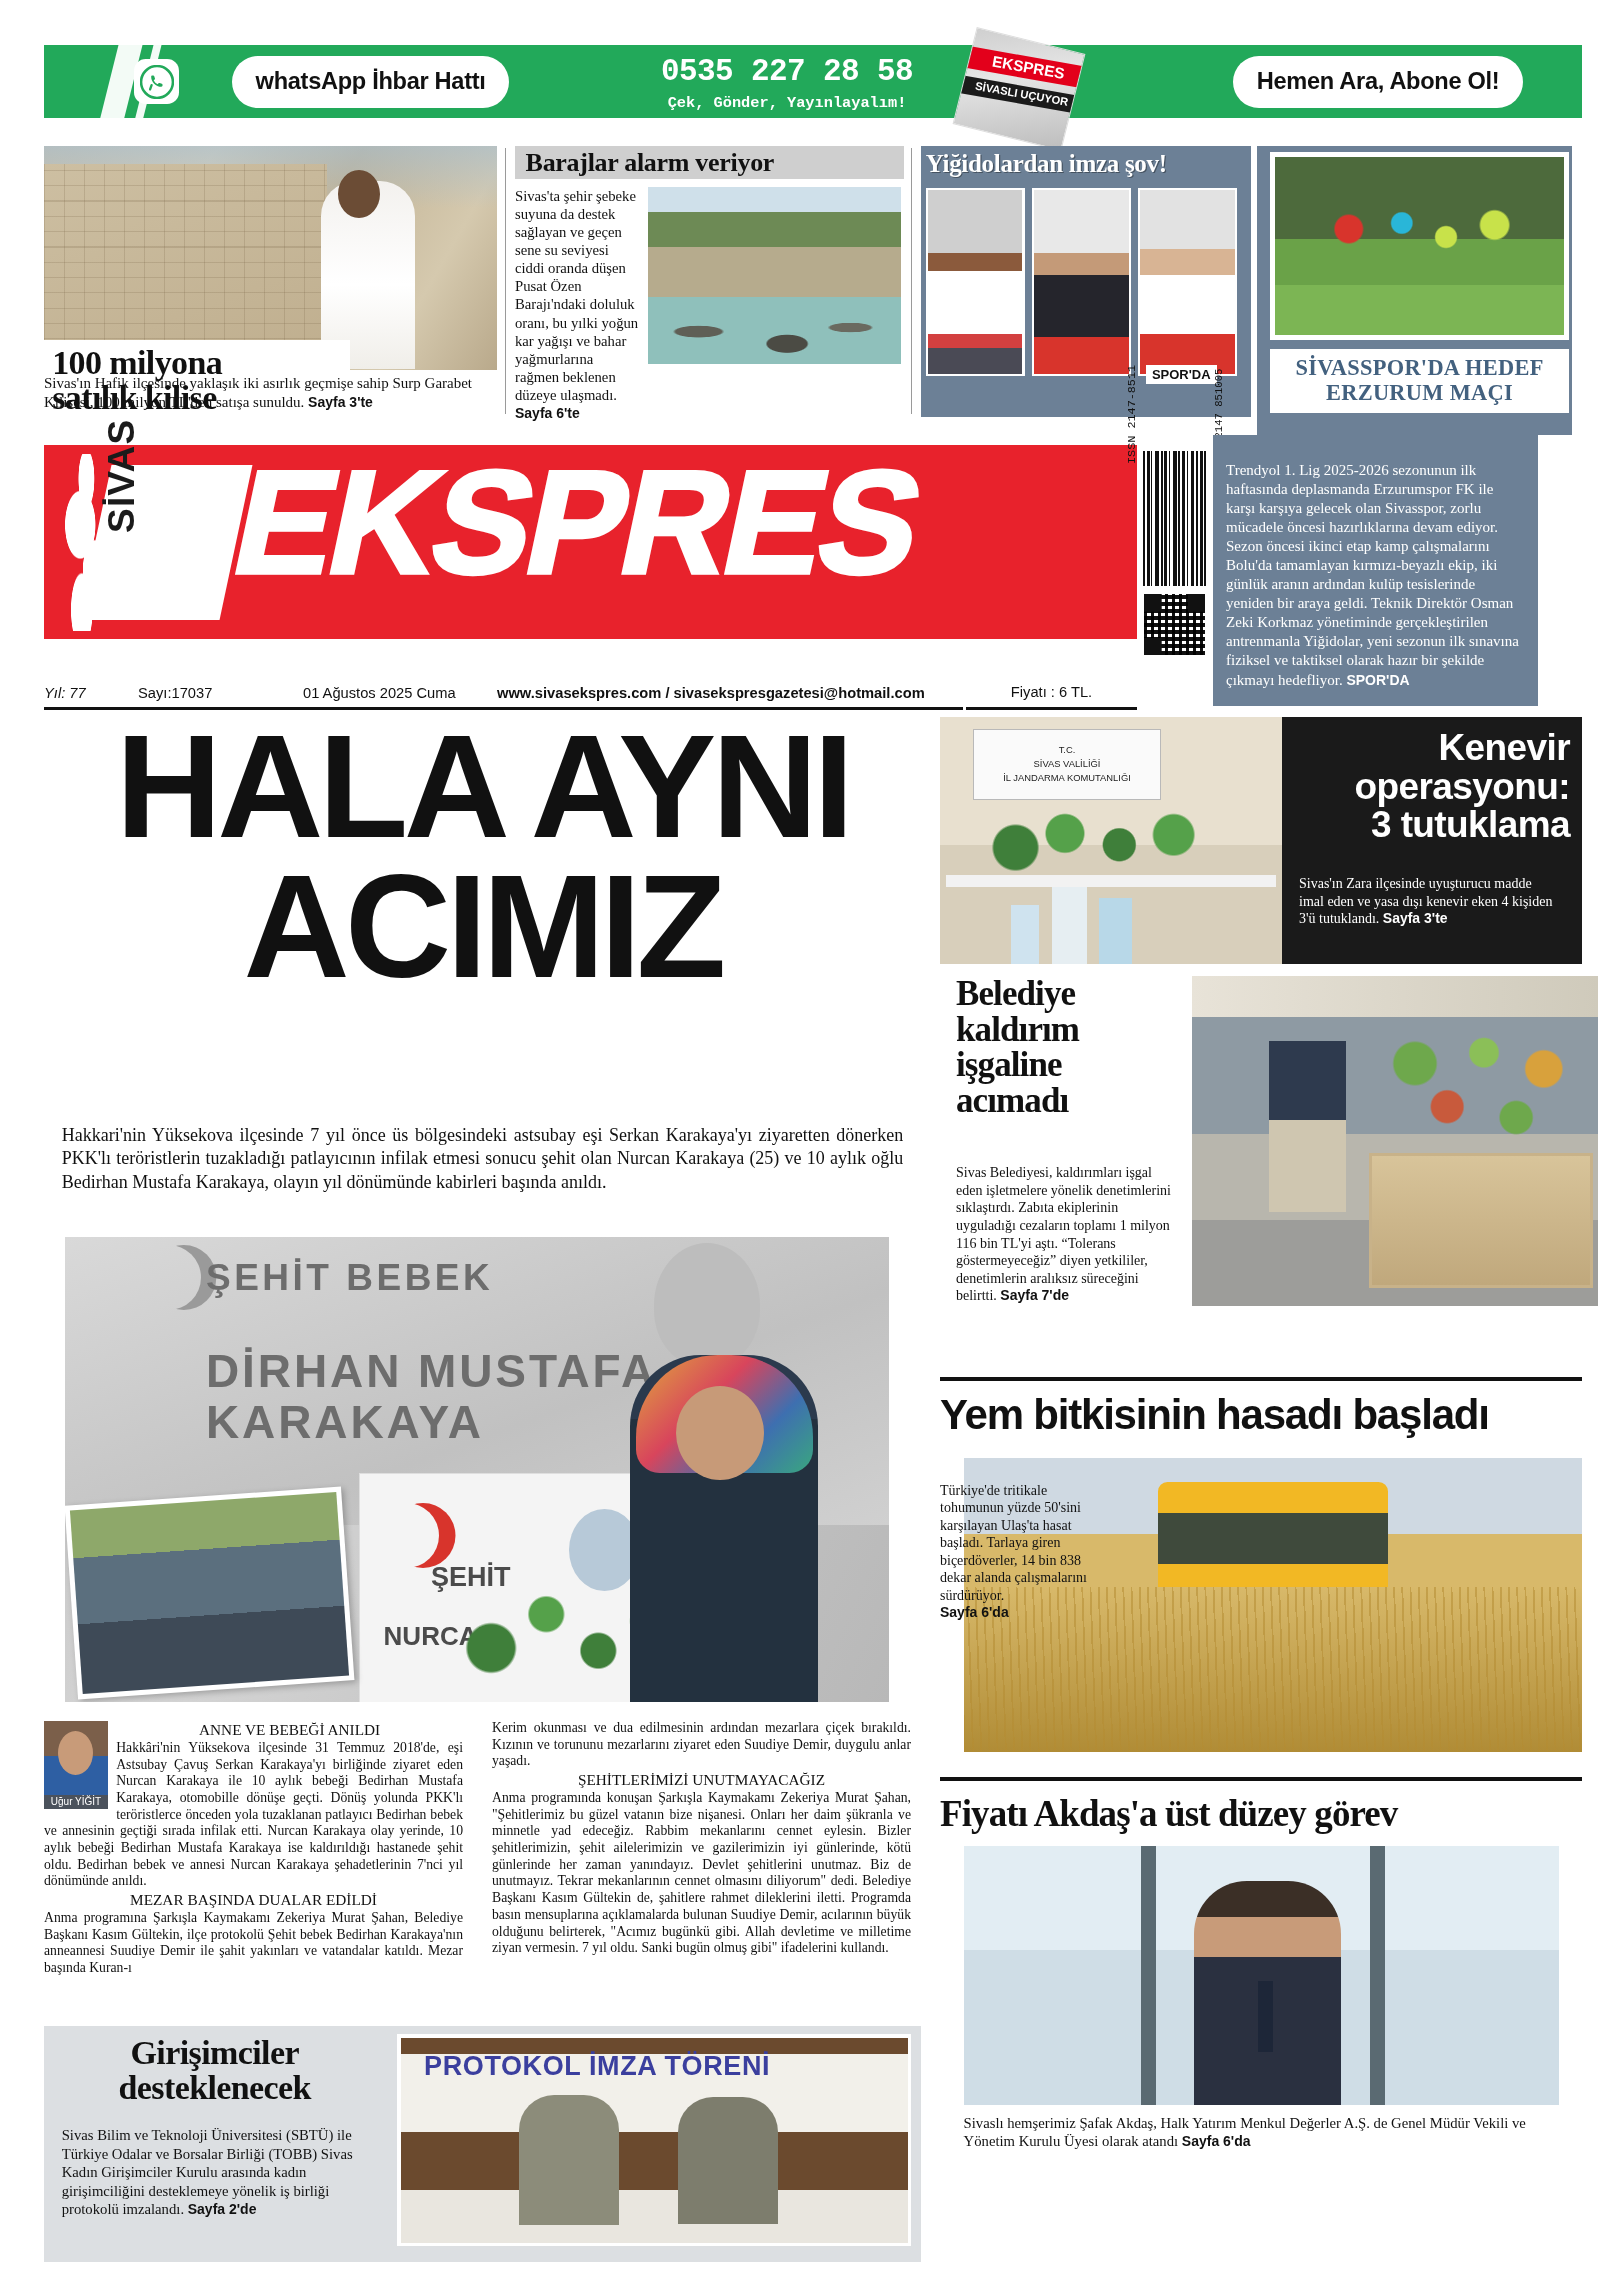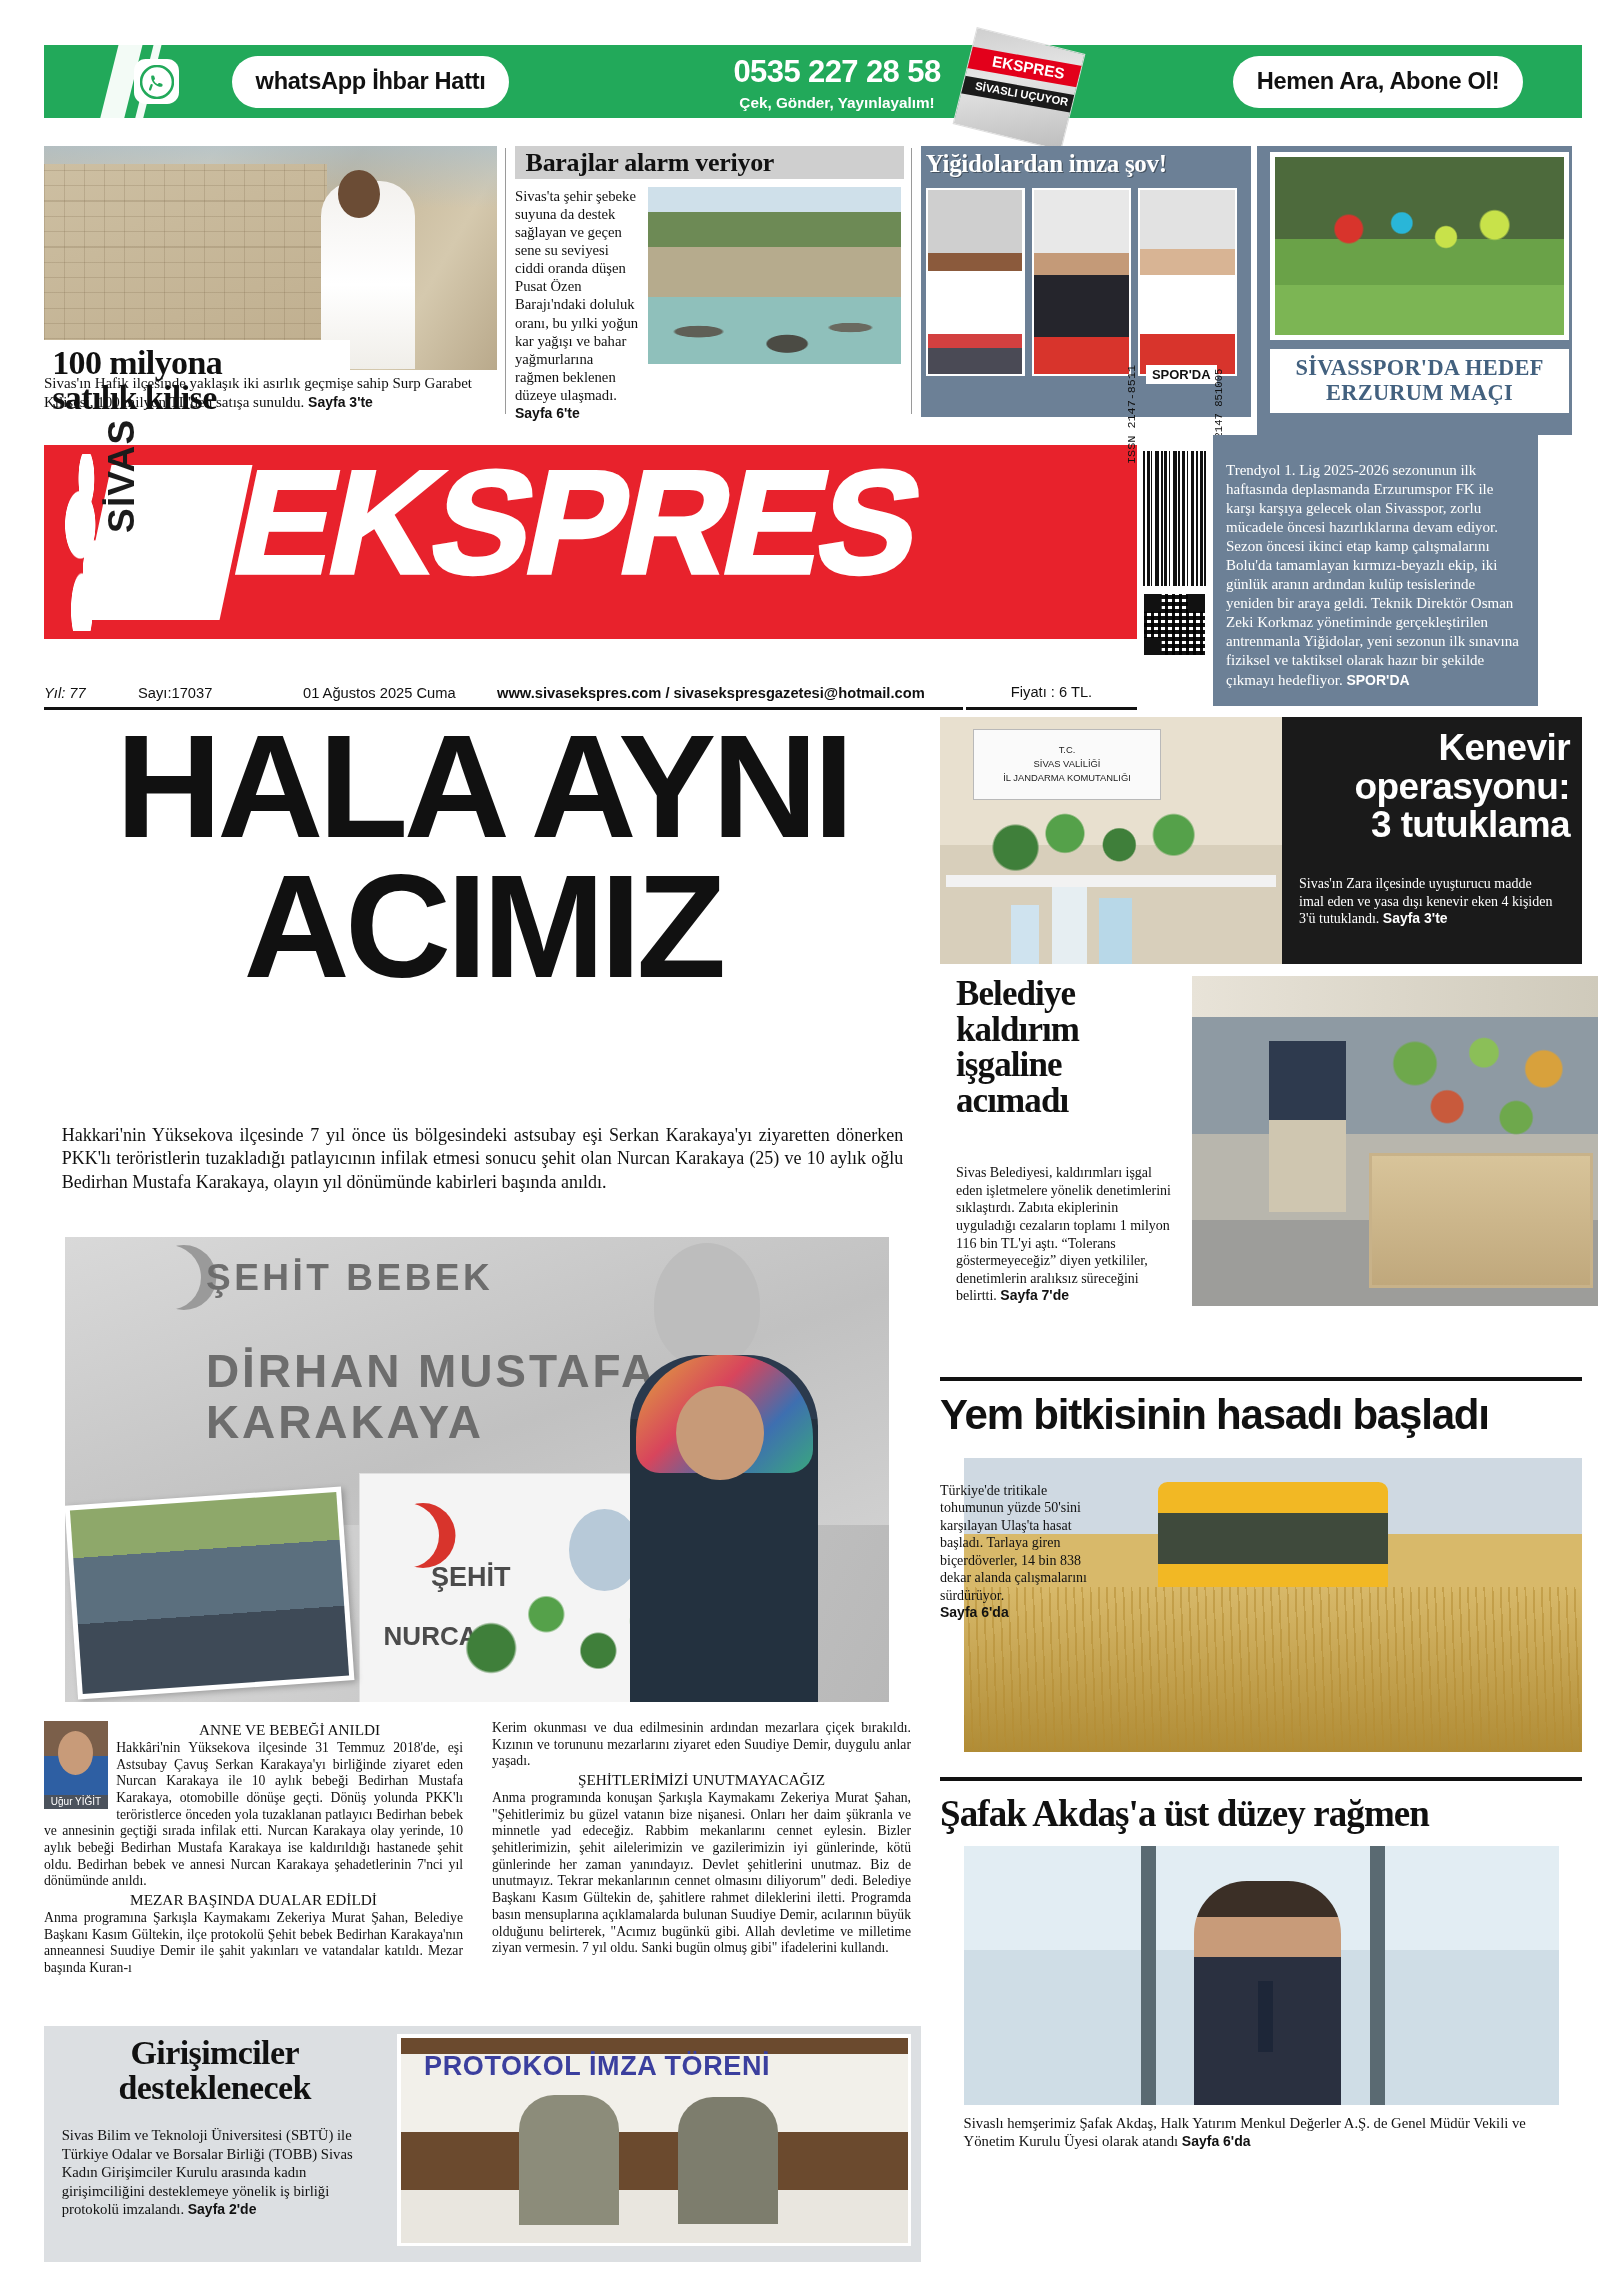"0535 227 28 58" #ad-phone { font-family: Liberation Sans, sans-serif -> Liberation Mono, monospace; left: 640px -> 590px }
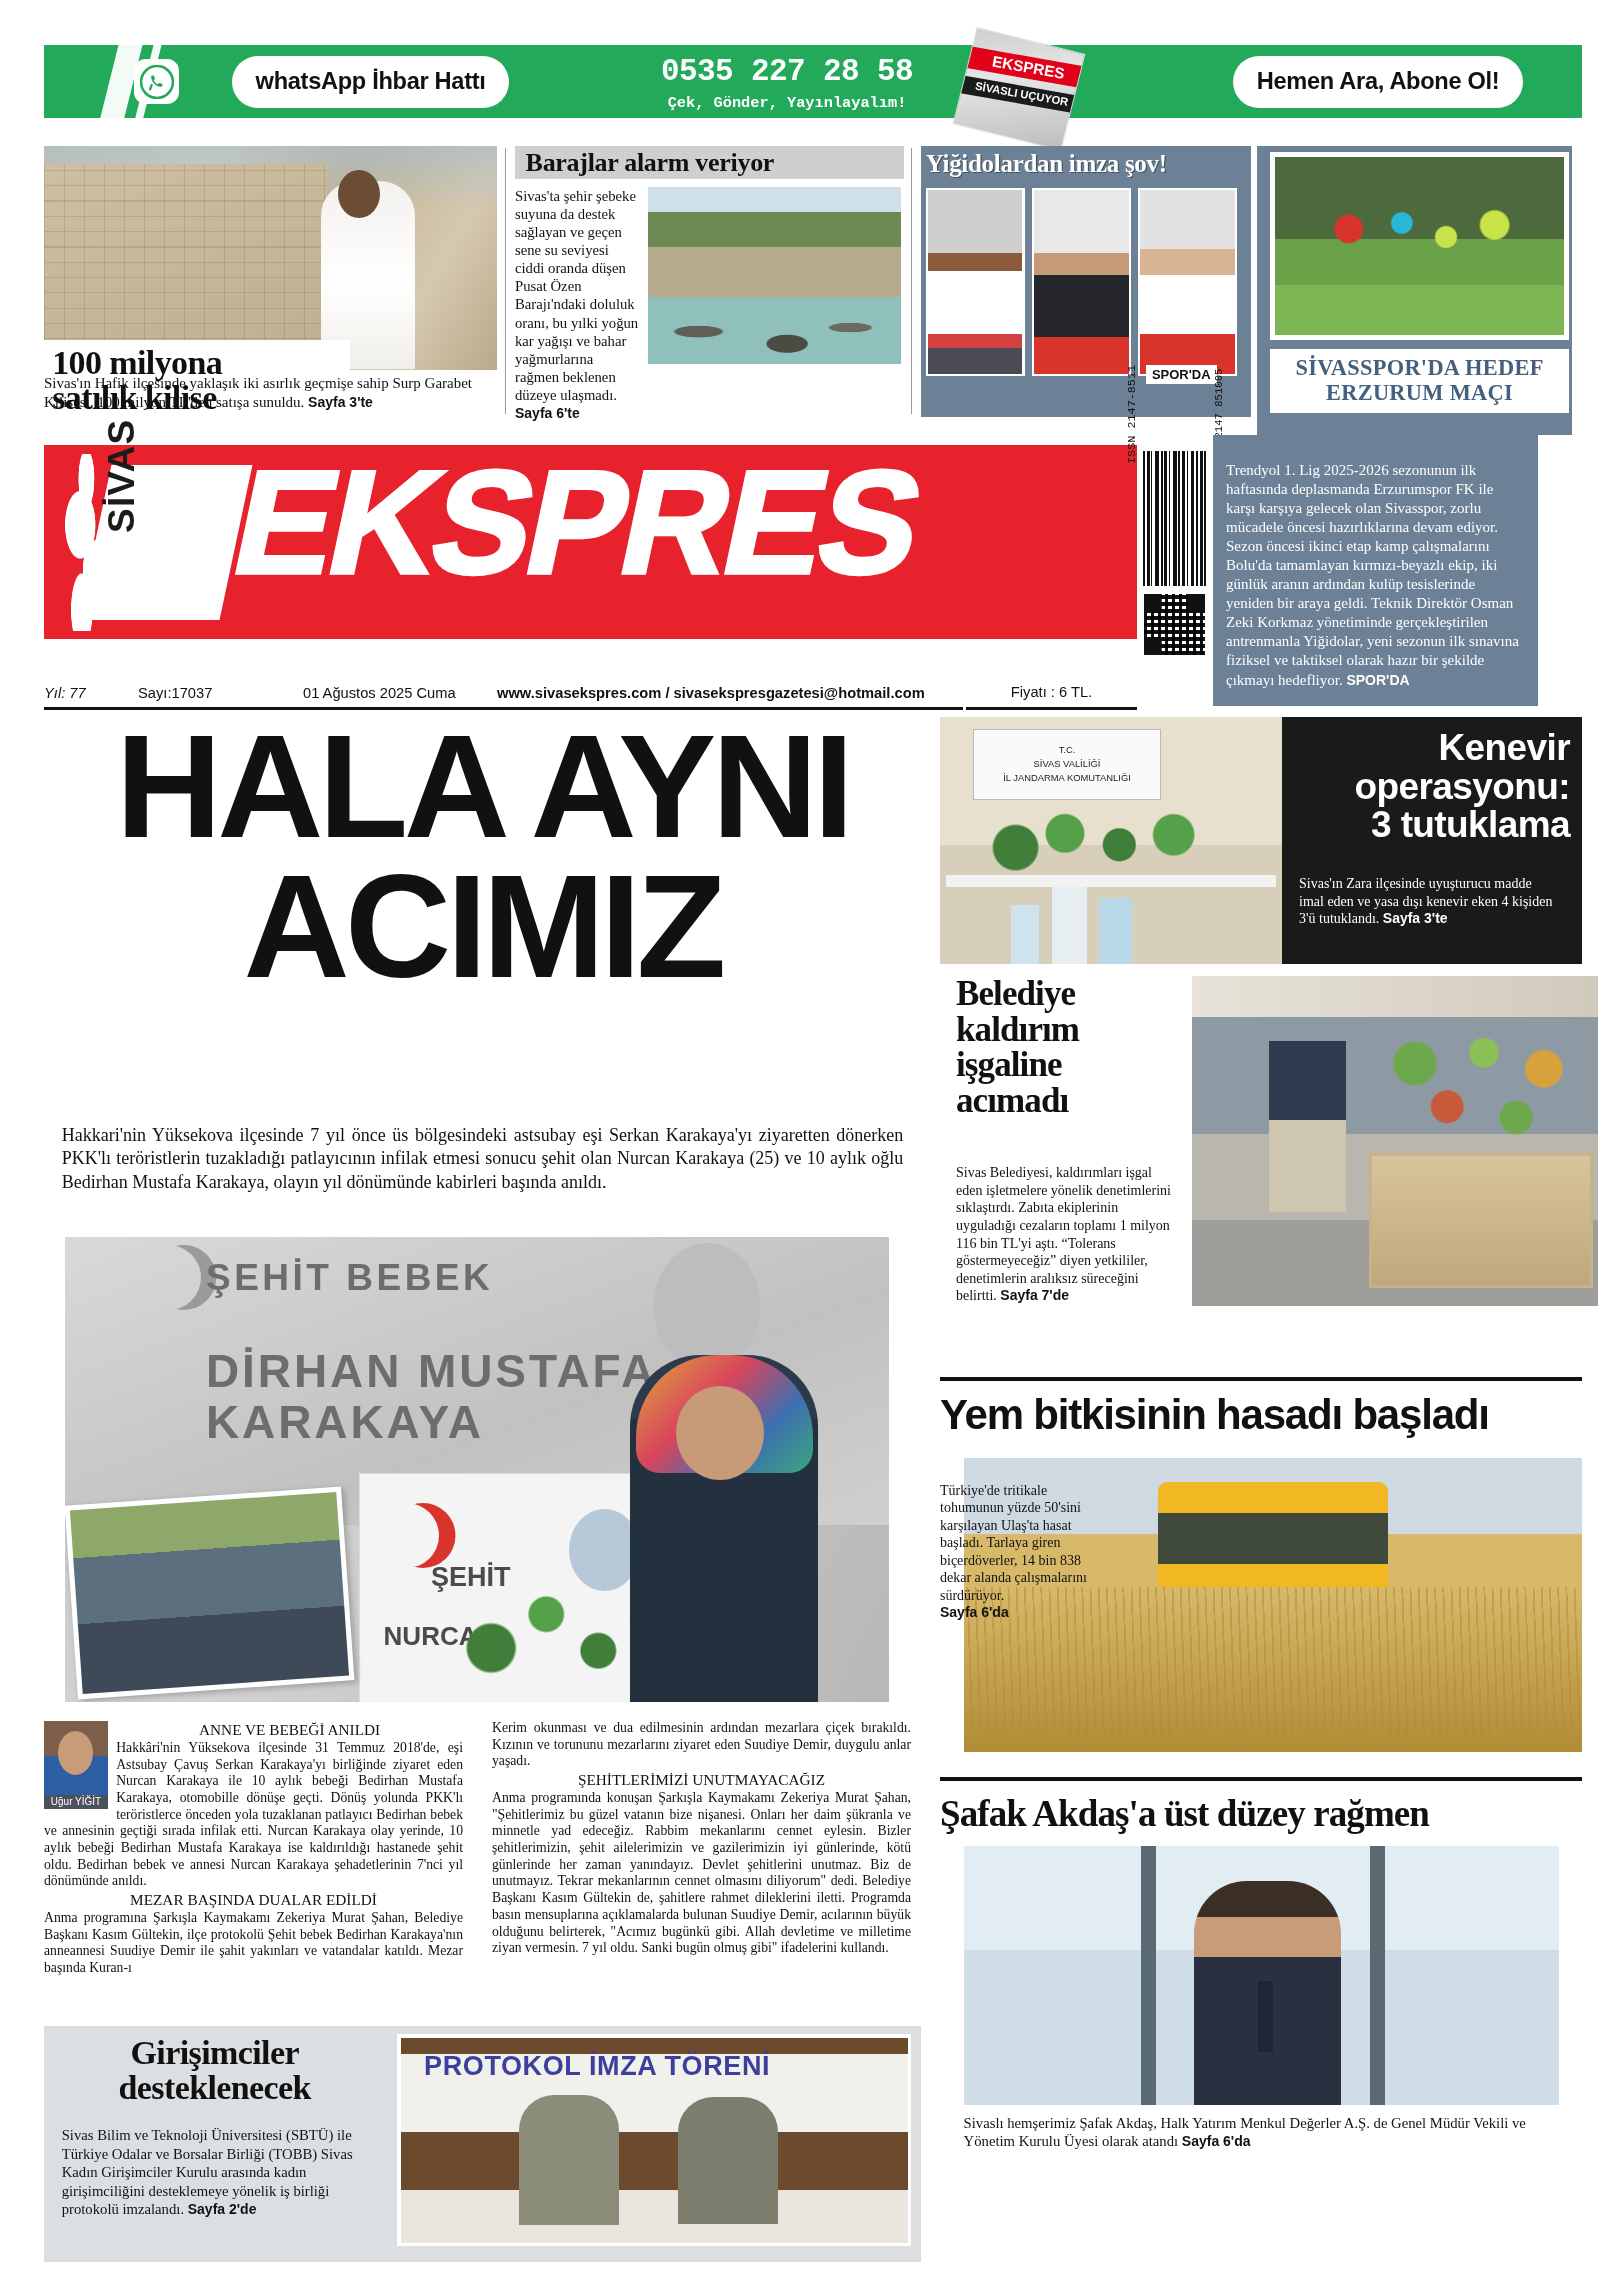"Şafak Akdaş'a üst düzey rağmen" div { text: Şafak Akdaş'a üst düzey rağmen -> Fiyatı Akdaş'a üst düzey görev }
